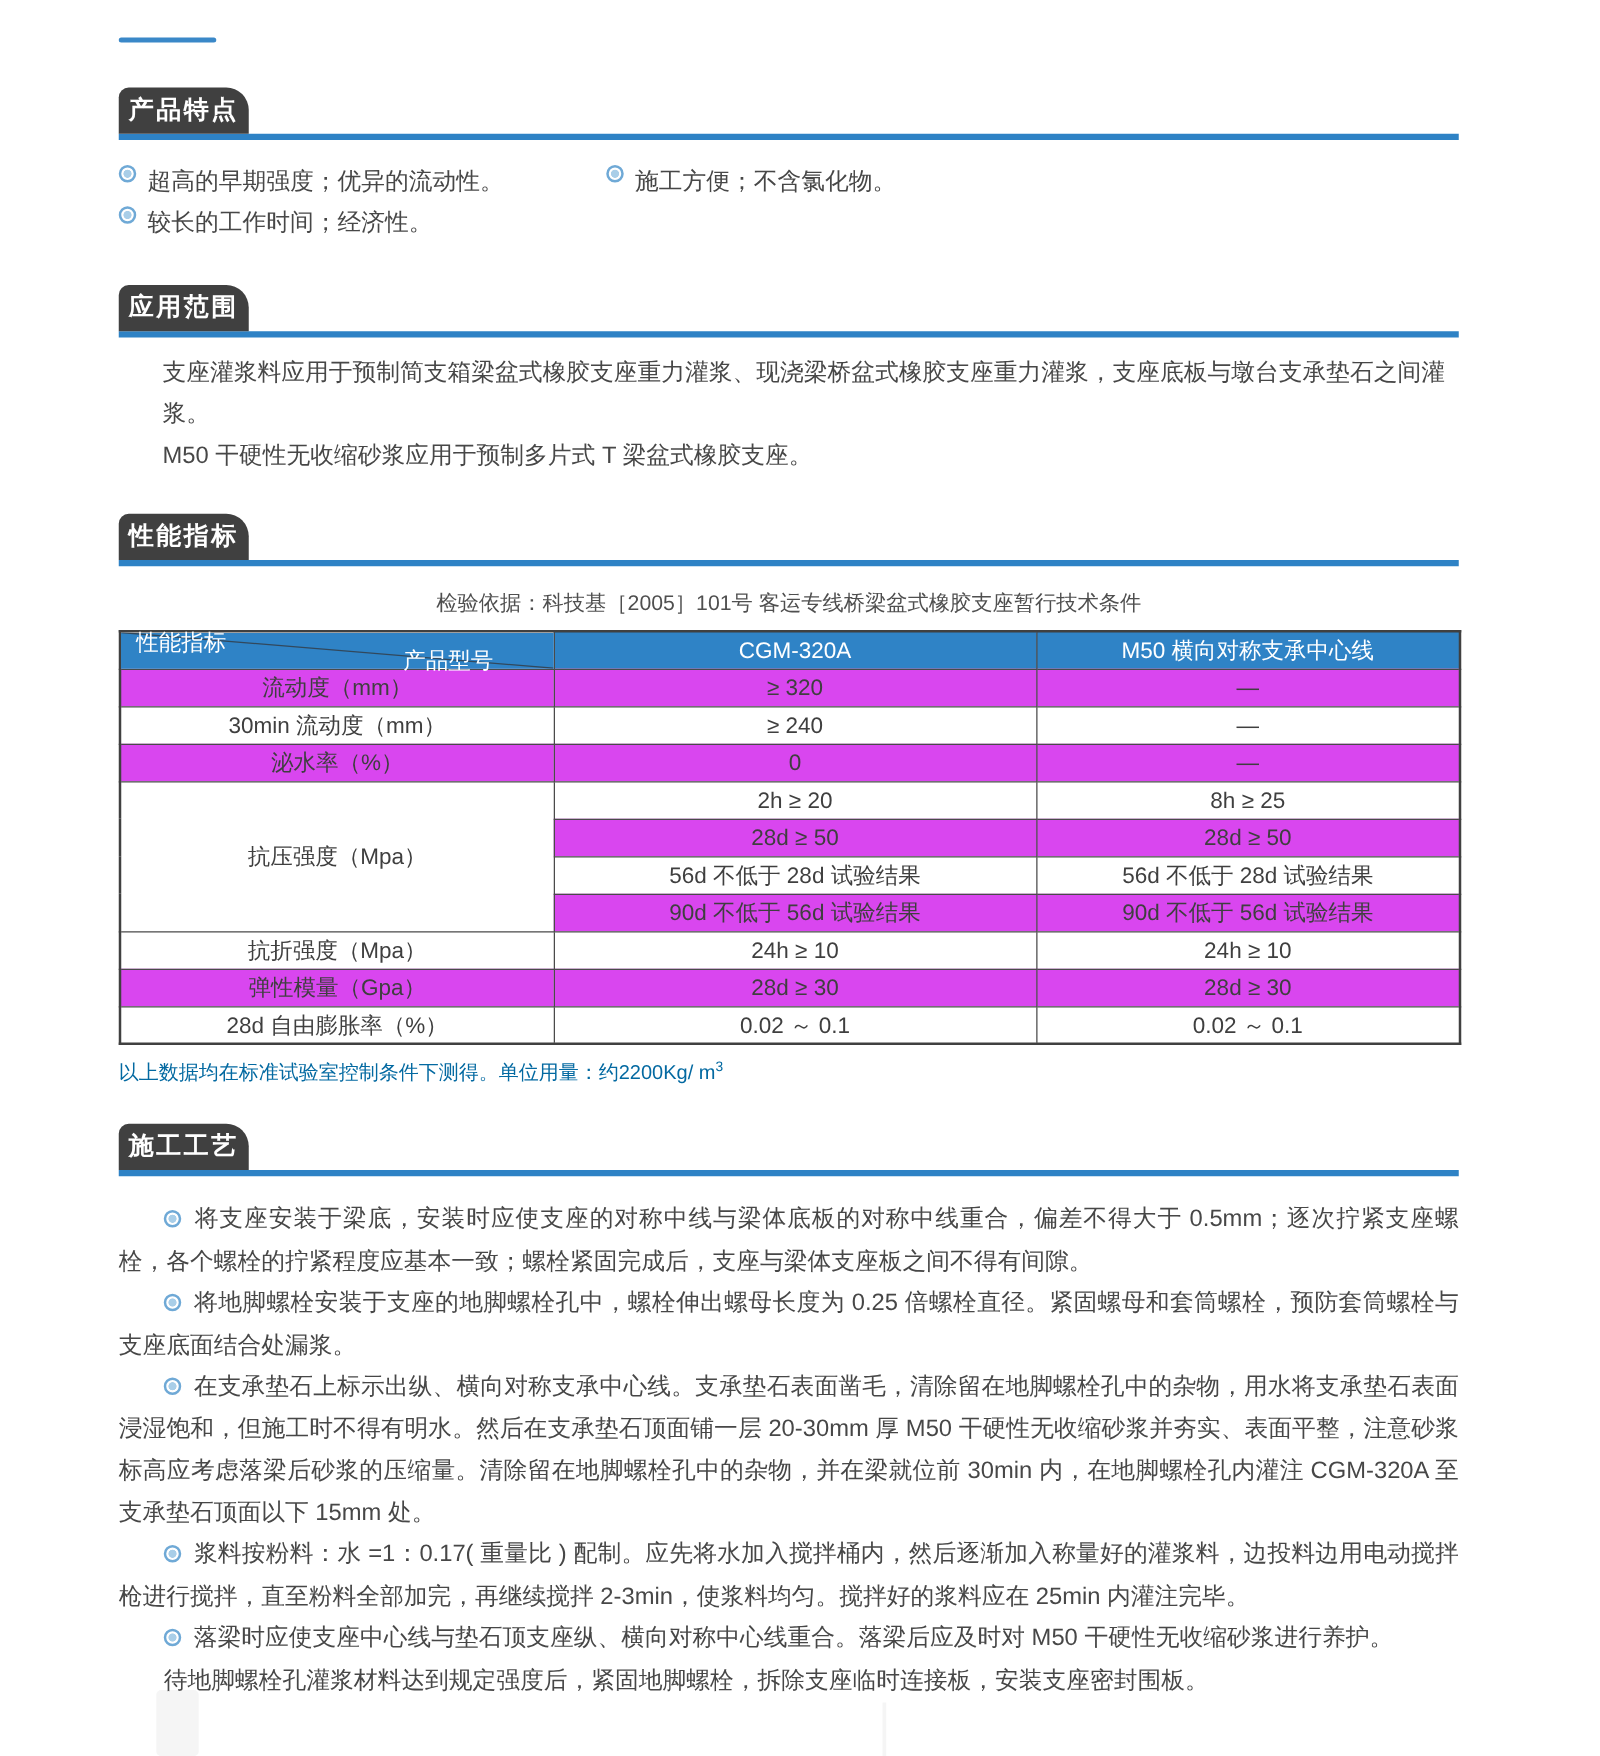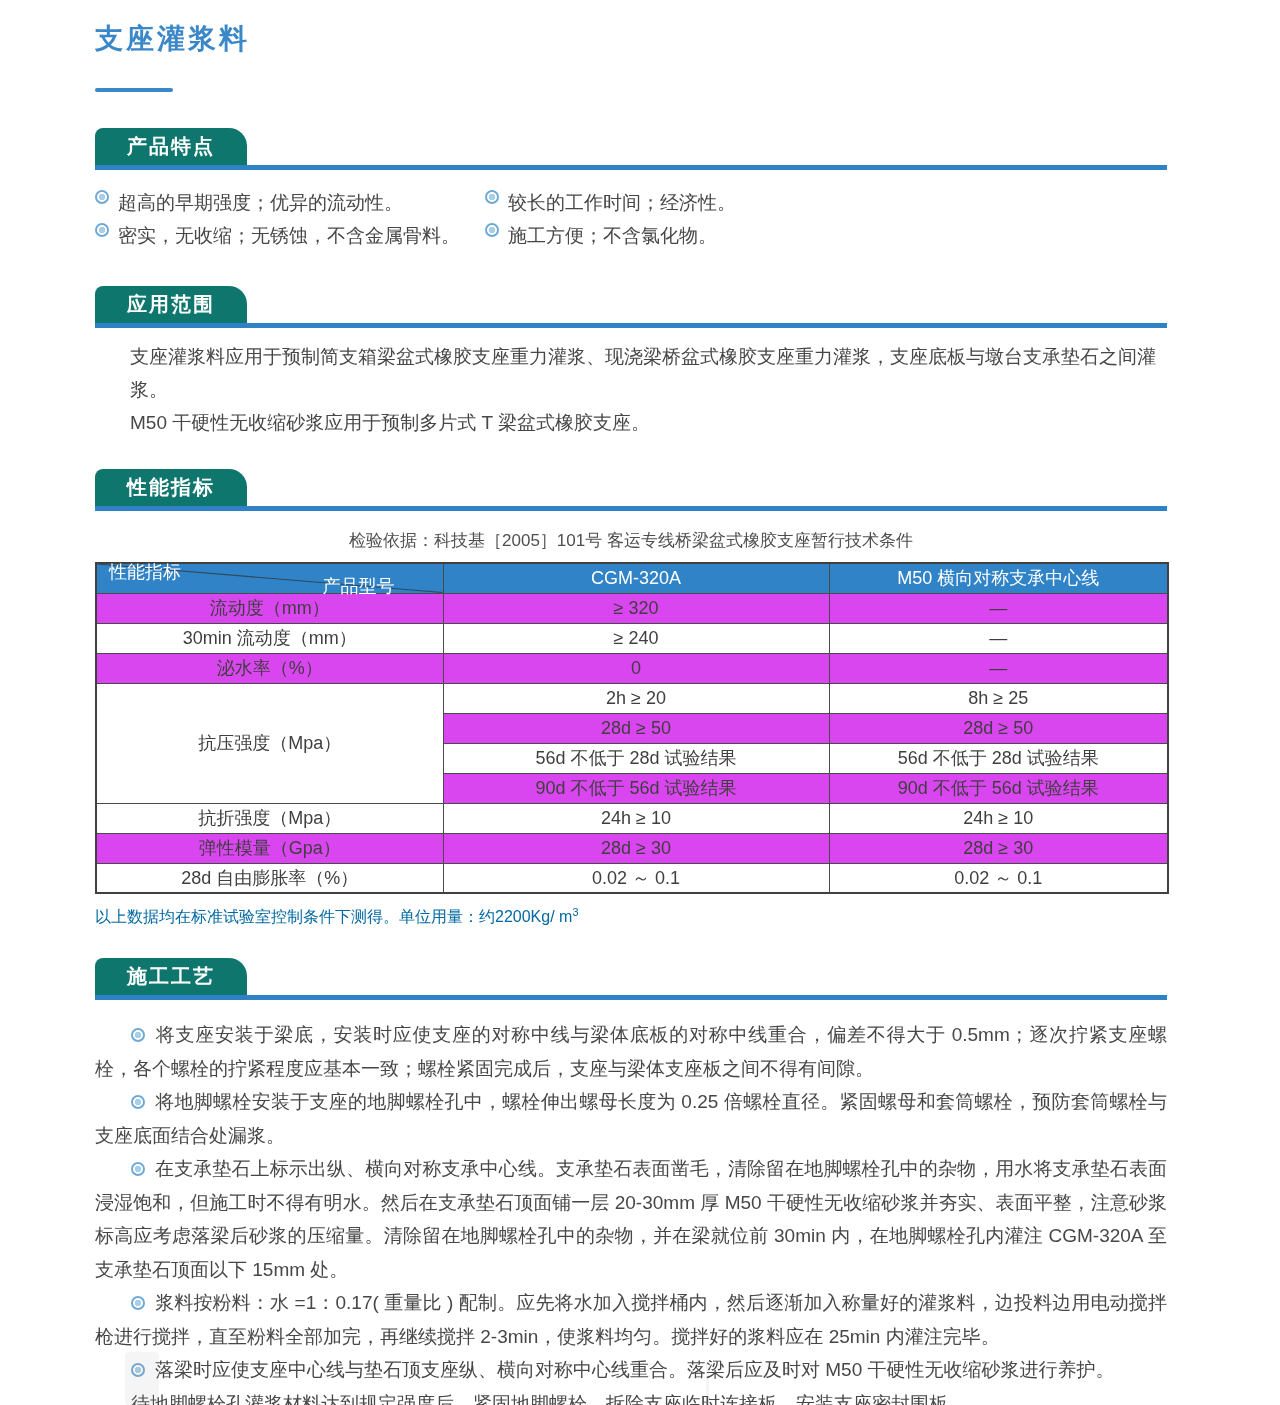"支座灌浆料" div.page-title { html: <div>支座灌浆料</div> -> none }
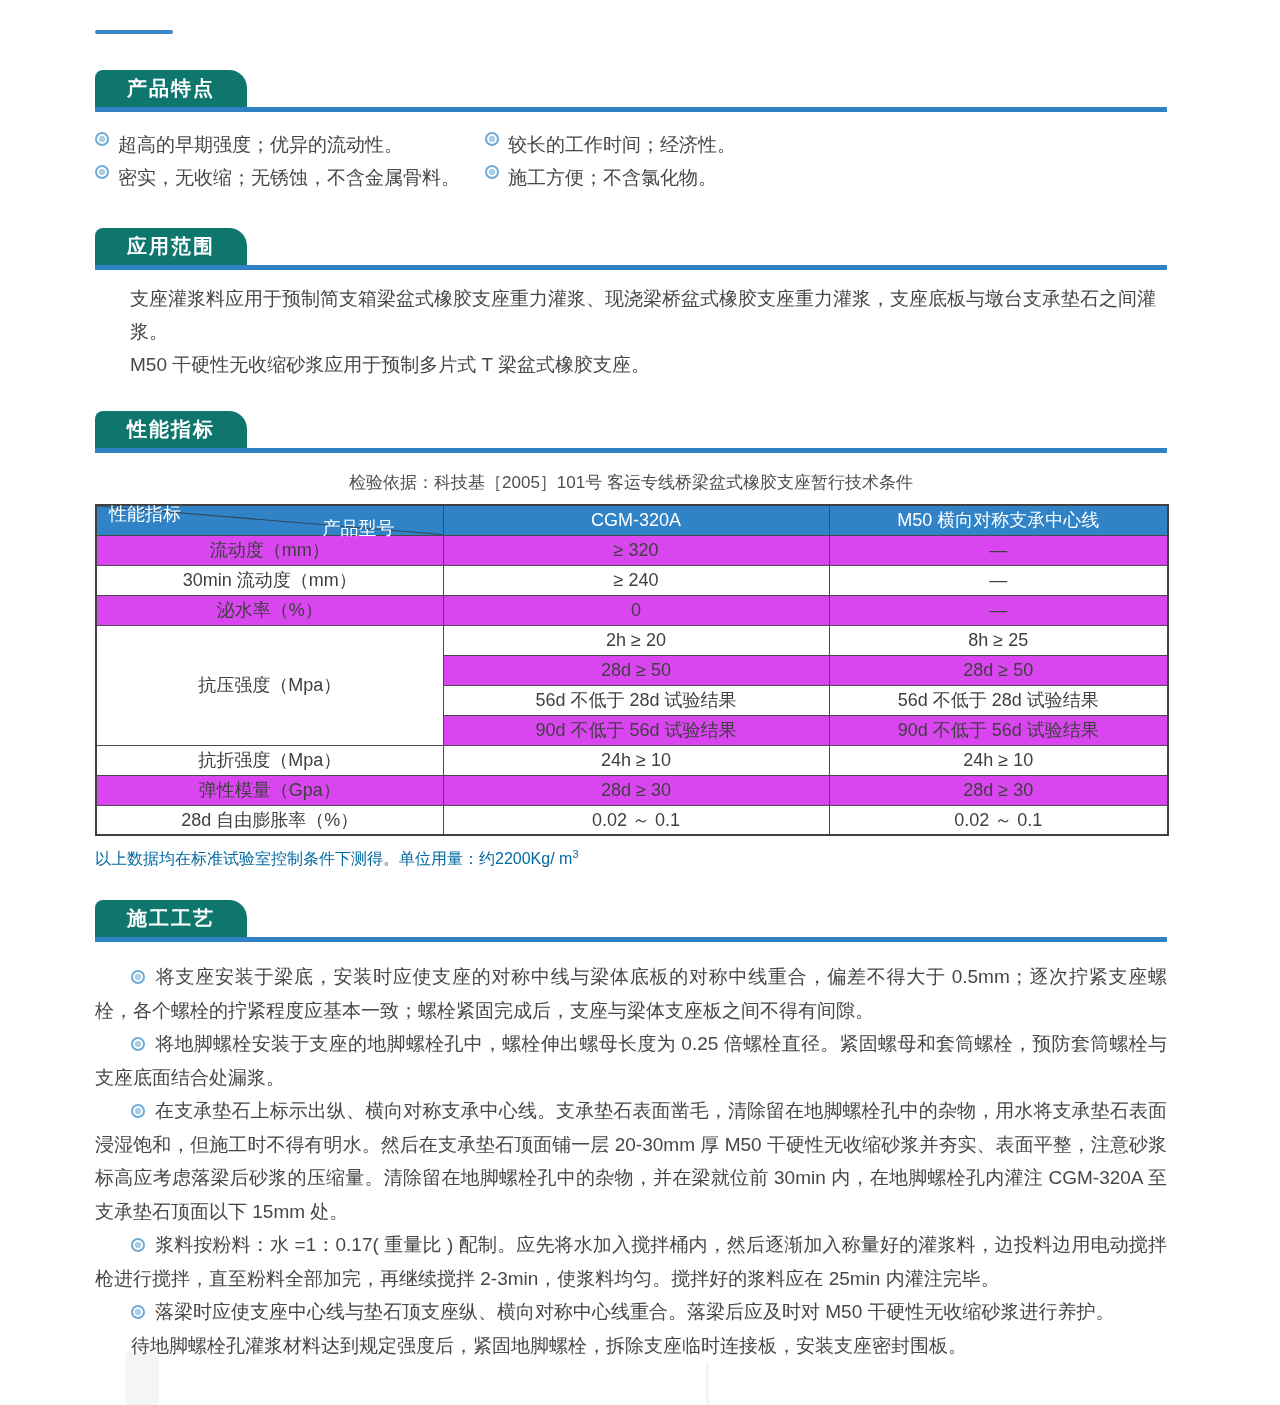"产品特点" .section-tab { background: #0f766e -> #404040; padding: 0 32px -> 0 8px }
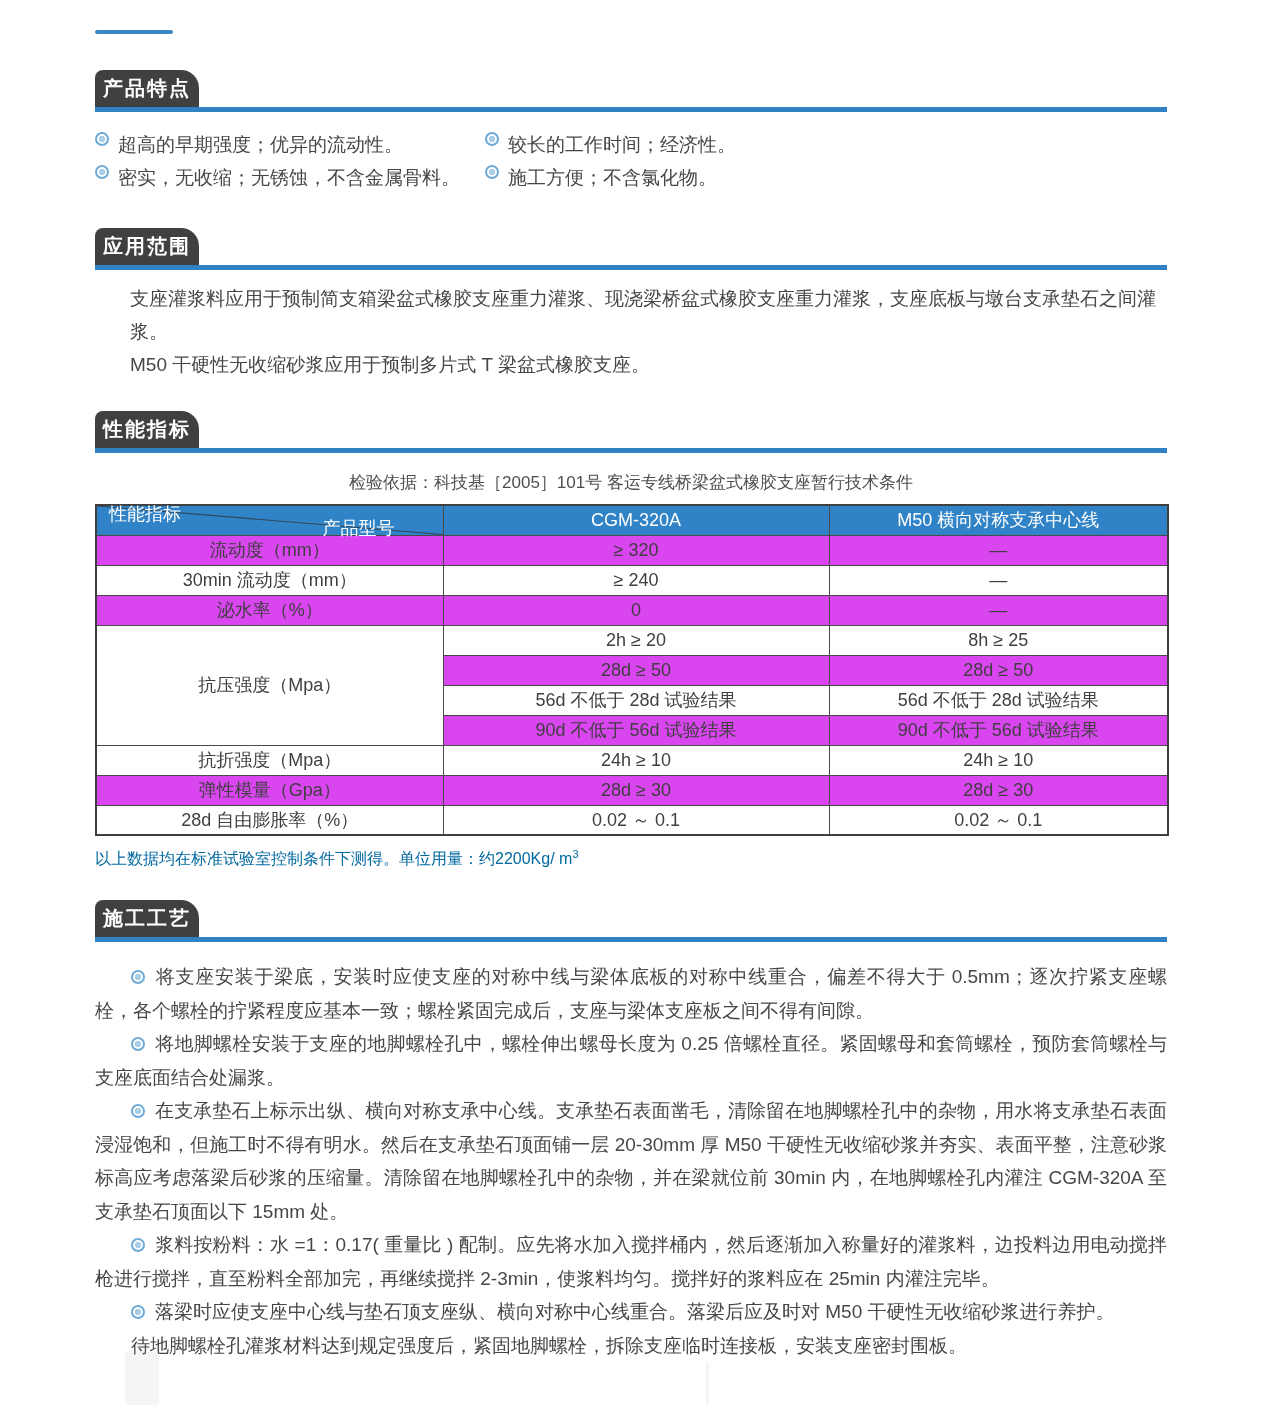"密实，无收缩；无锈蚀，不含金属骨料。" div.feature-item { html: <div> <span></span> <span>密实，无收缩；无锈蚀，不含金属骨料。</span> </div> -> none }
